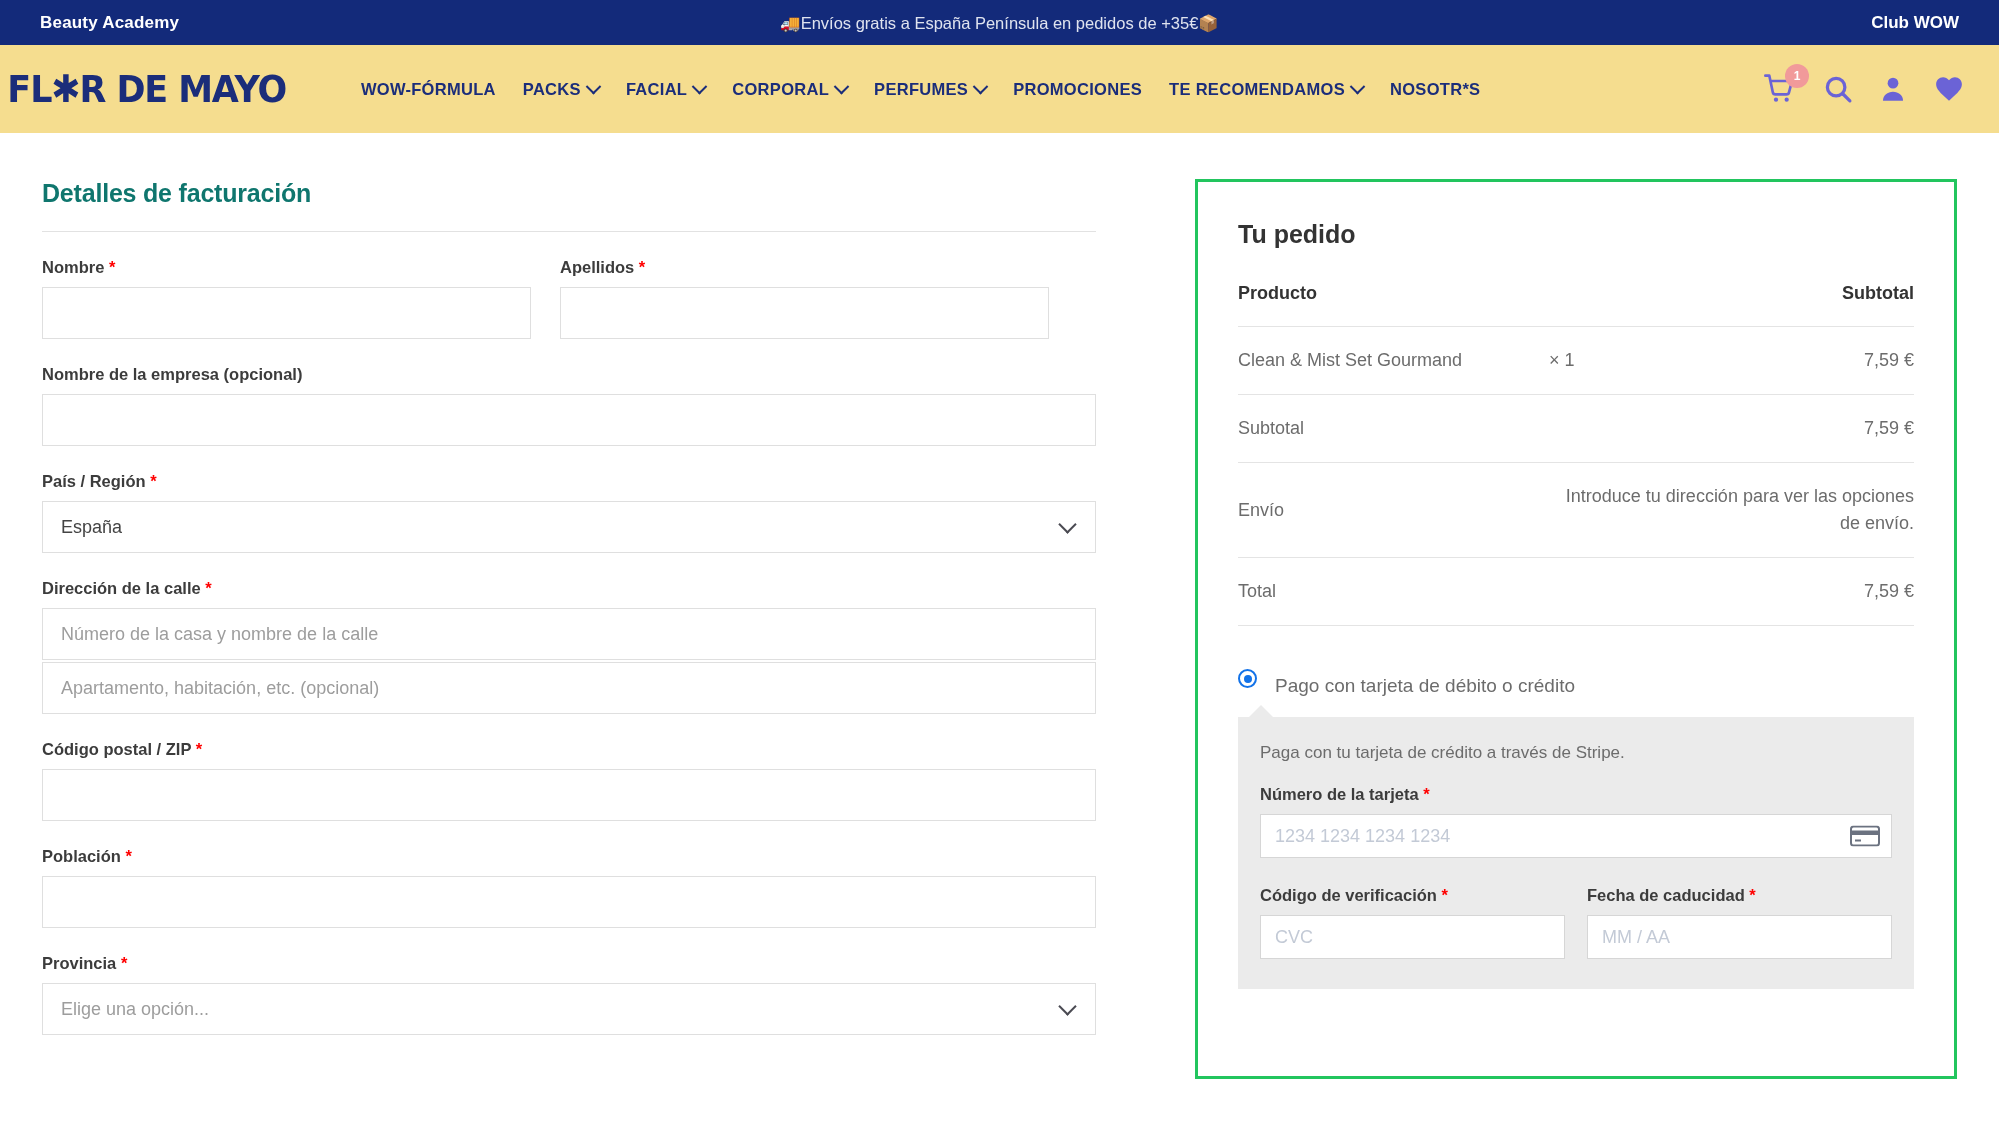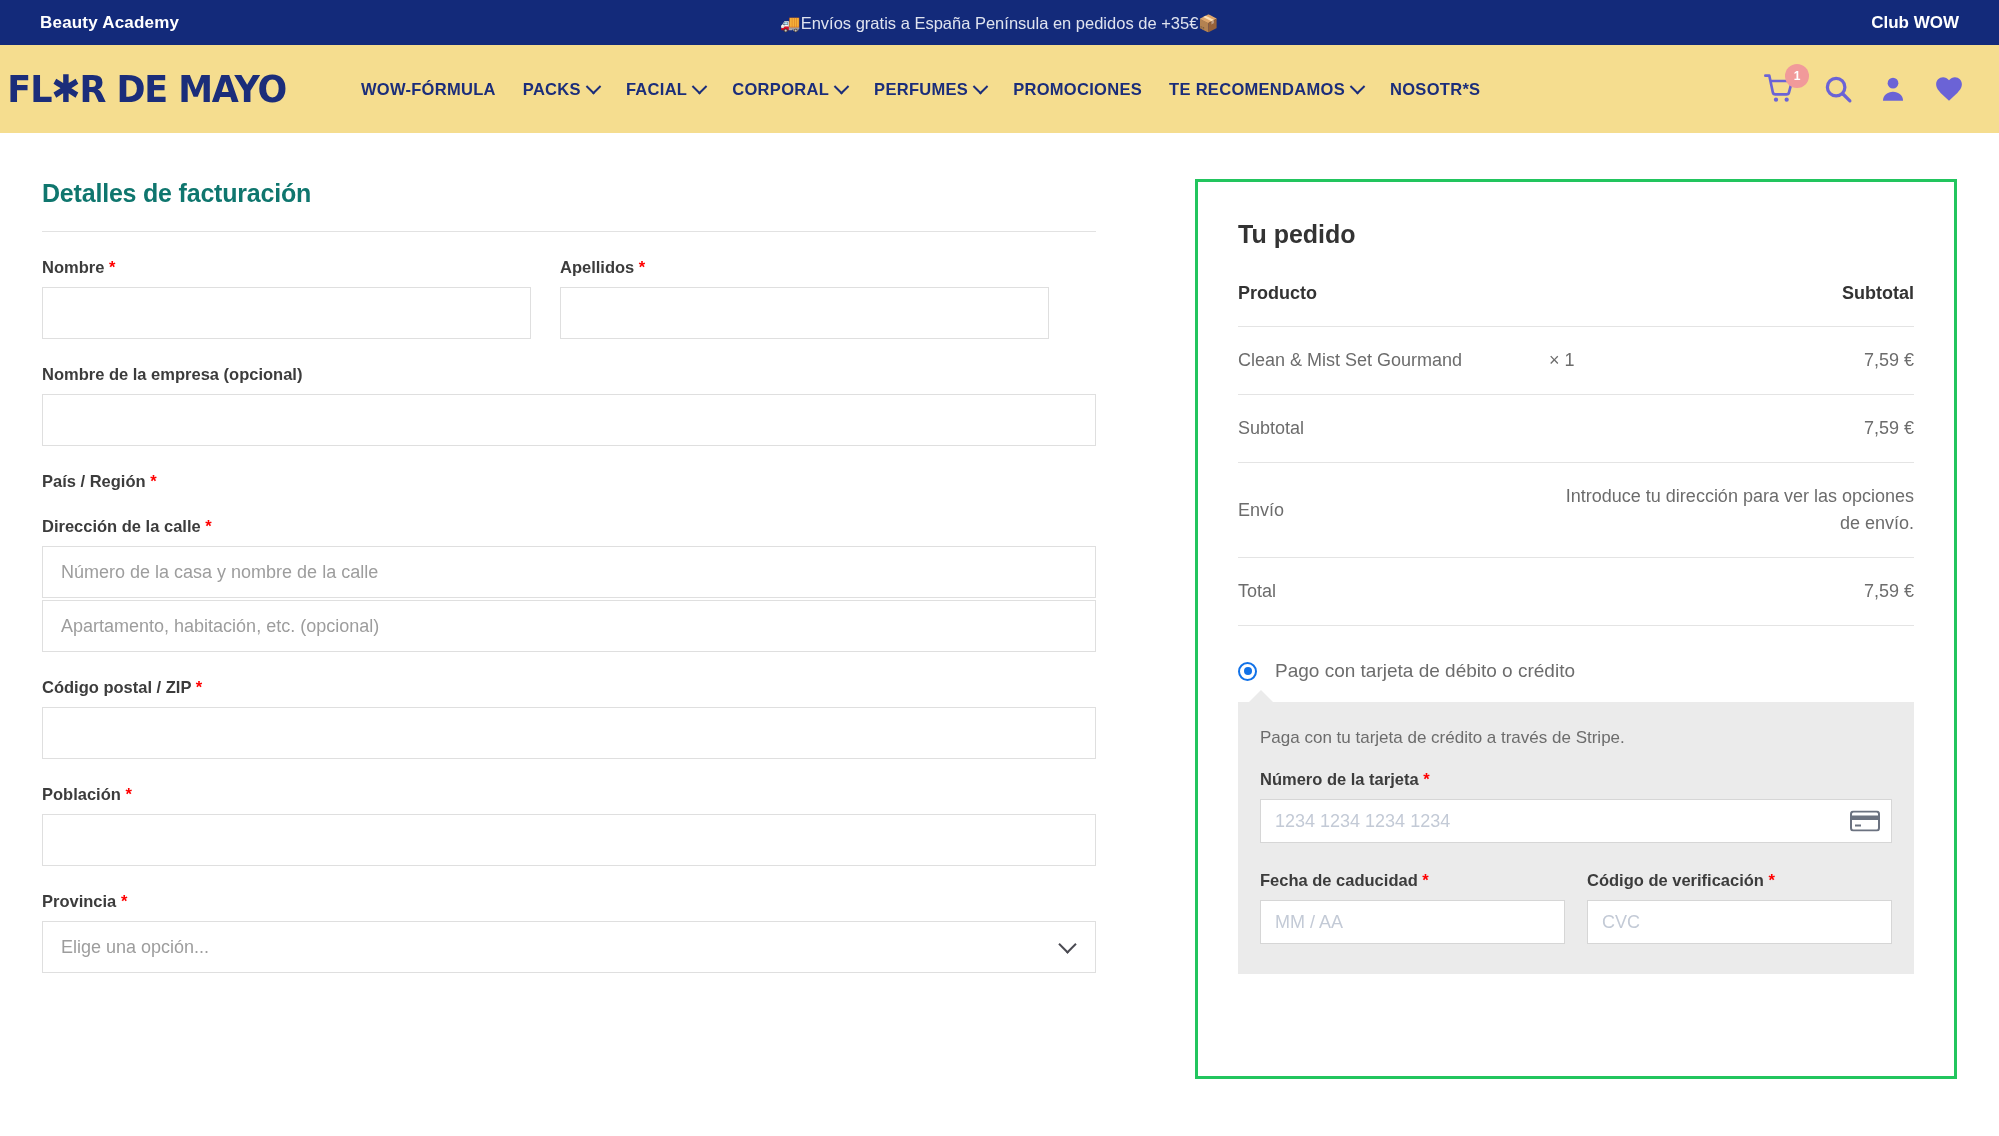"España" div.select-wrap { html: none -> <div> <input> <span></span> </div> }
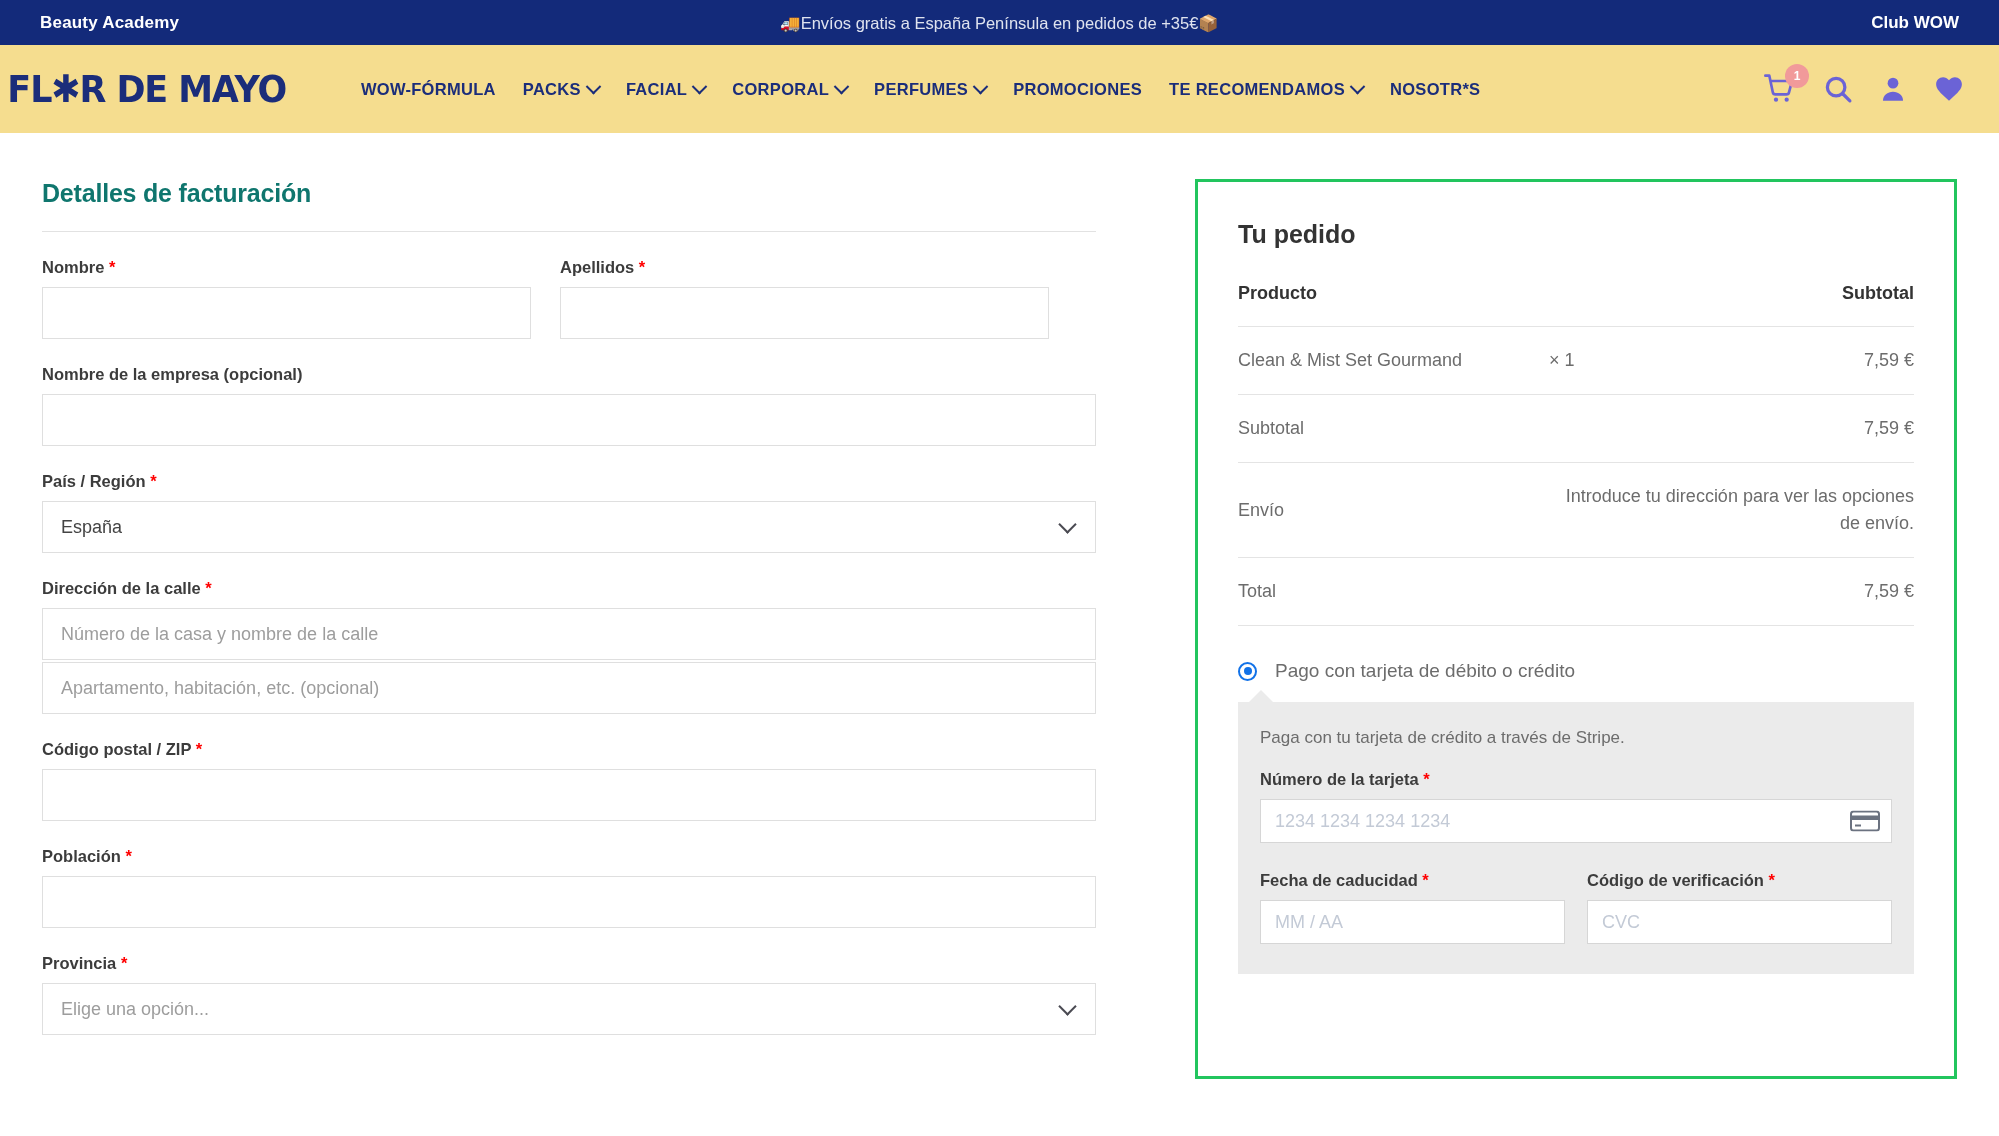"Pago con tarjeta de débito" .pay-label { margin-top: none -> 15px }
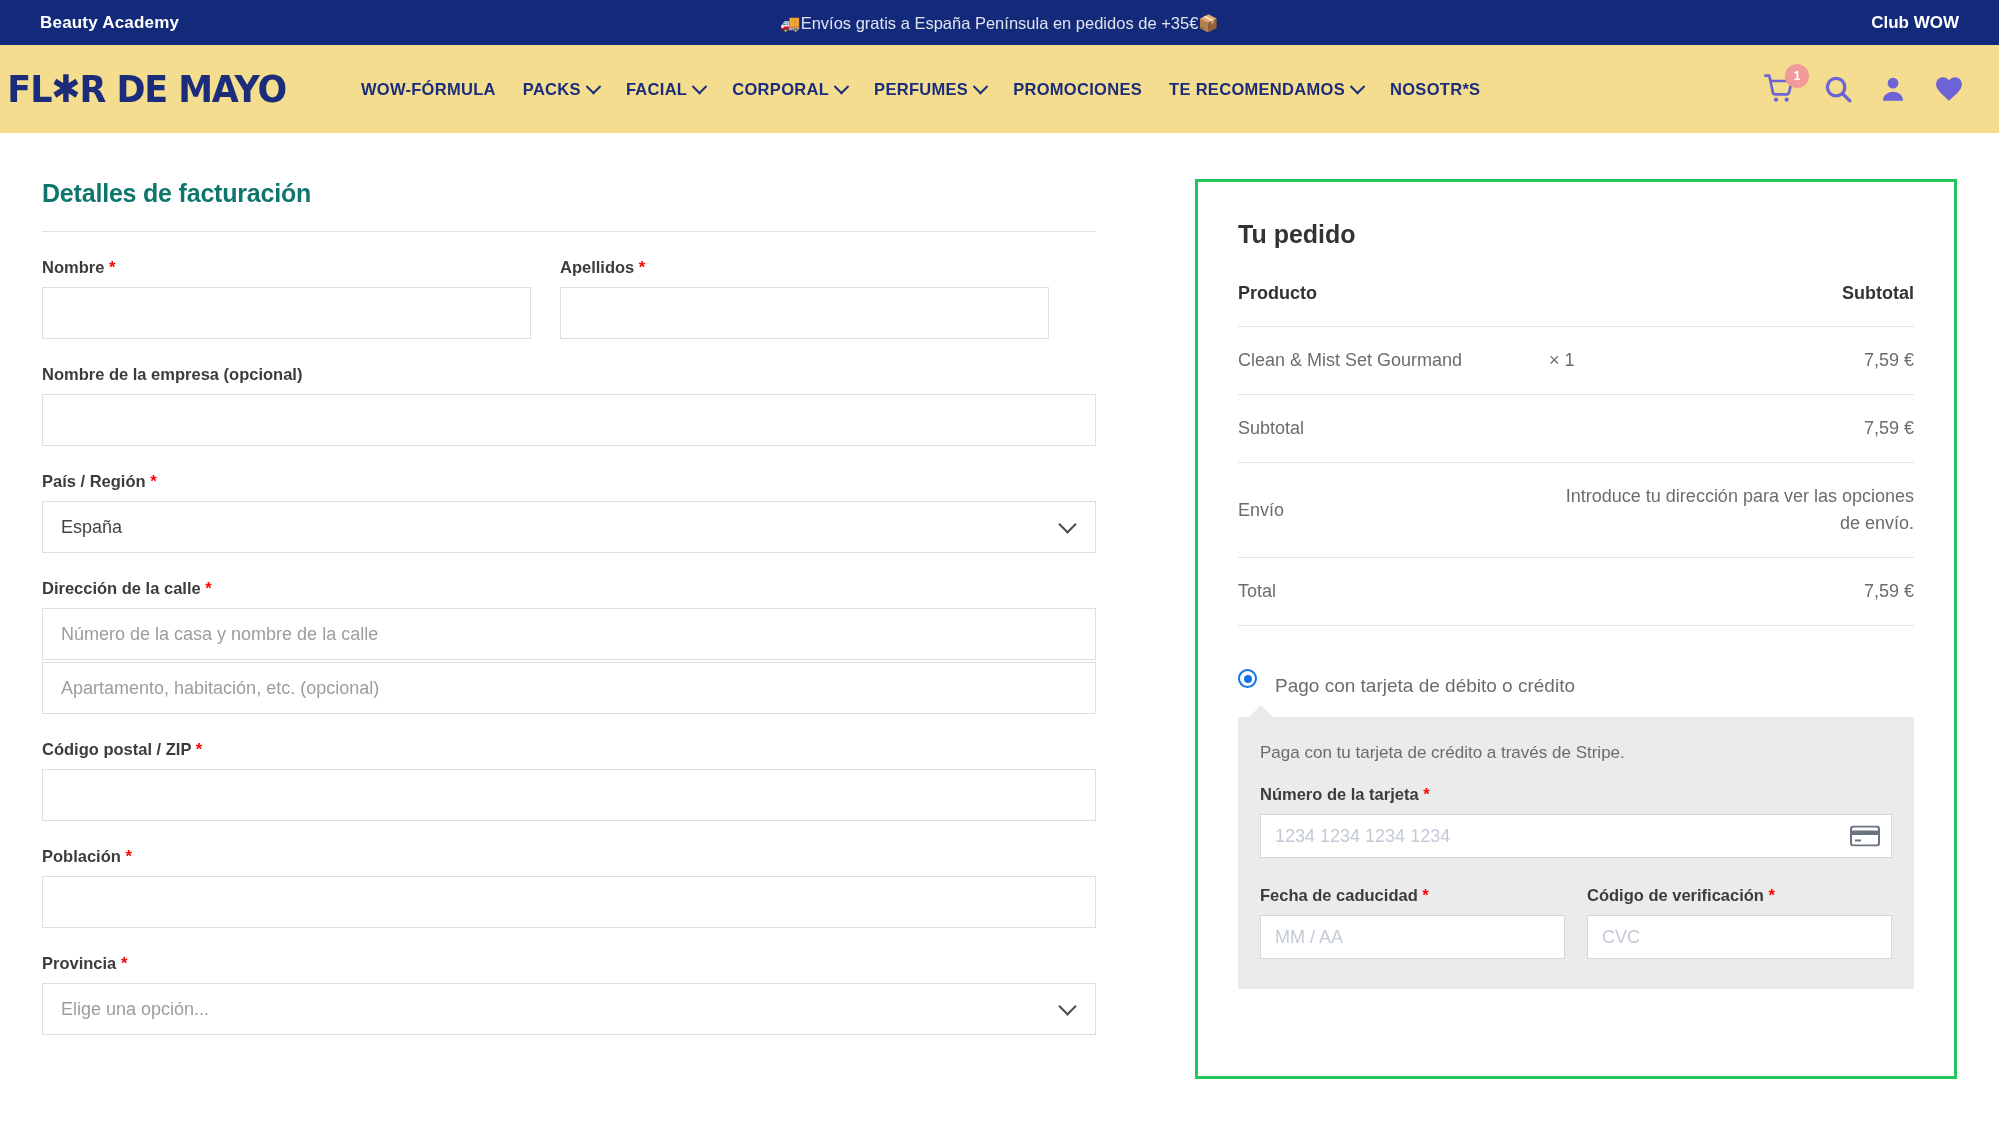"Fecha de caducidad *" div.card-col { order: before "Código de verificación *" -> after "Código de verificación *" }
